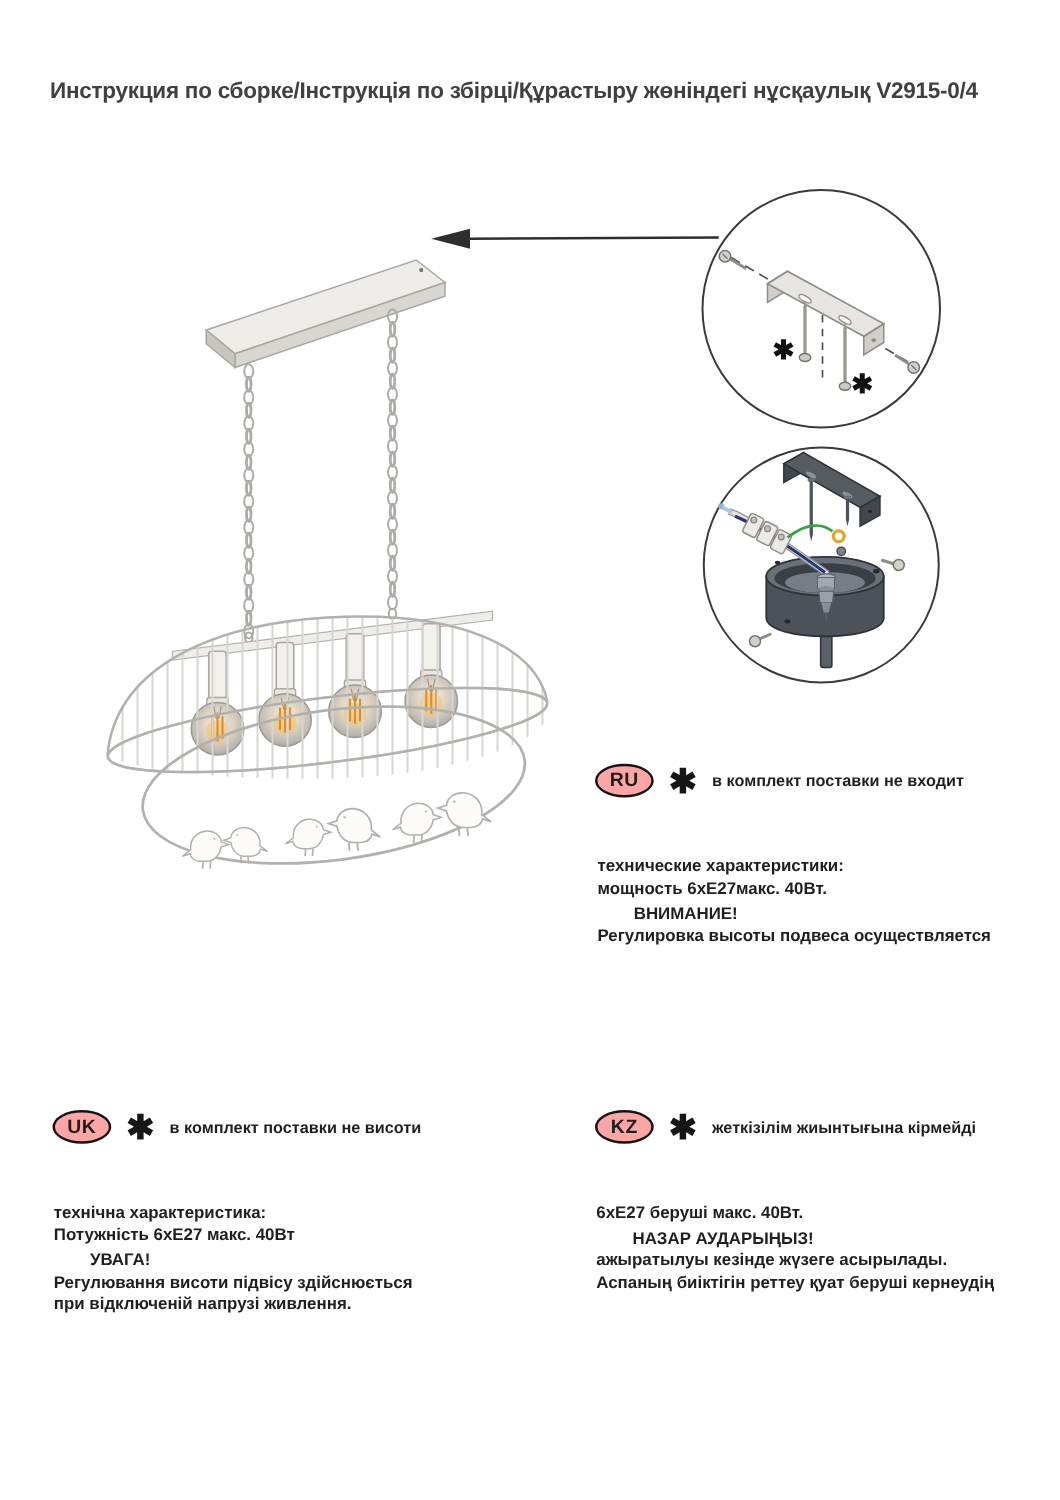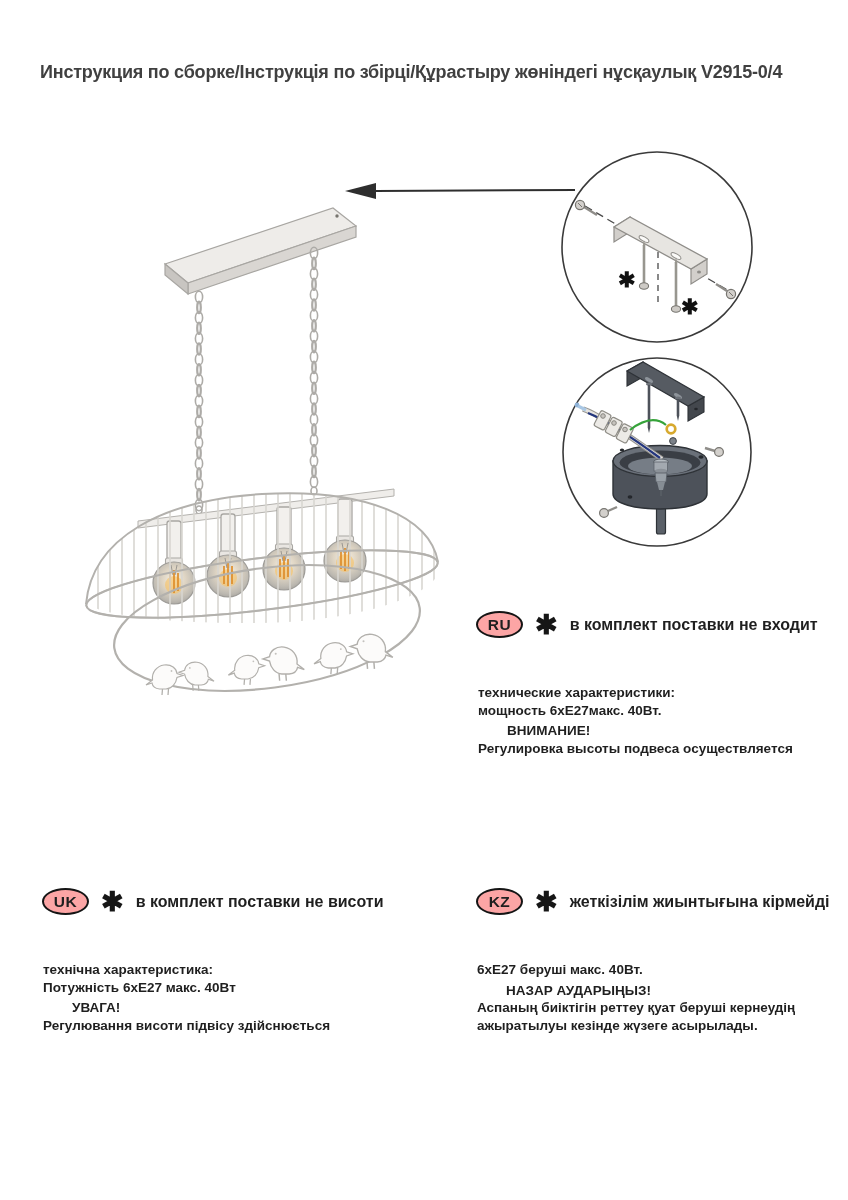"в комплект поставки не входит" .note-text { font-size: 16px -> 13px }
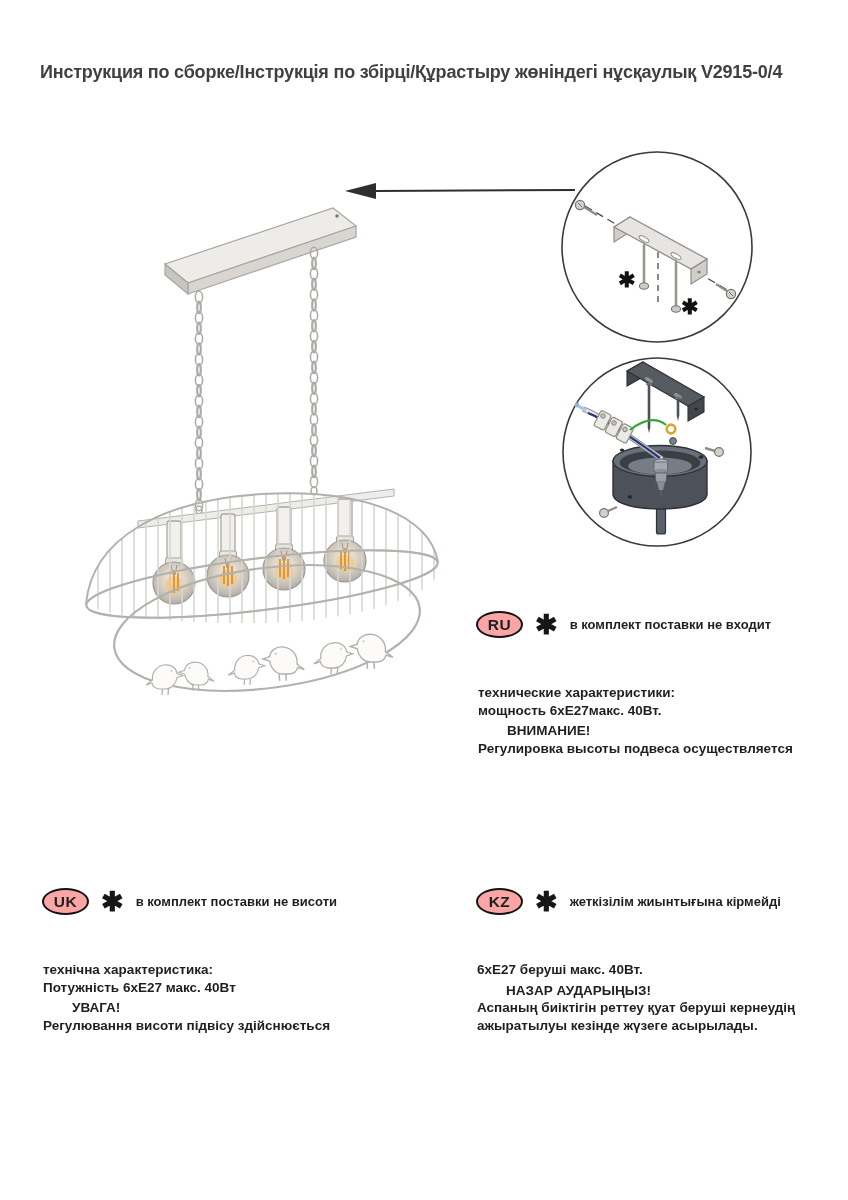"Аспаның биіктігін реттеу қуат беруші" div { order: before "ажыратылуы кезінде жүзеге асырылады." -> after "ажыратылуы кезінде жүзеге асырылады." }
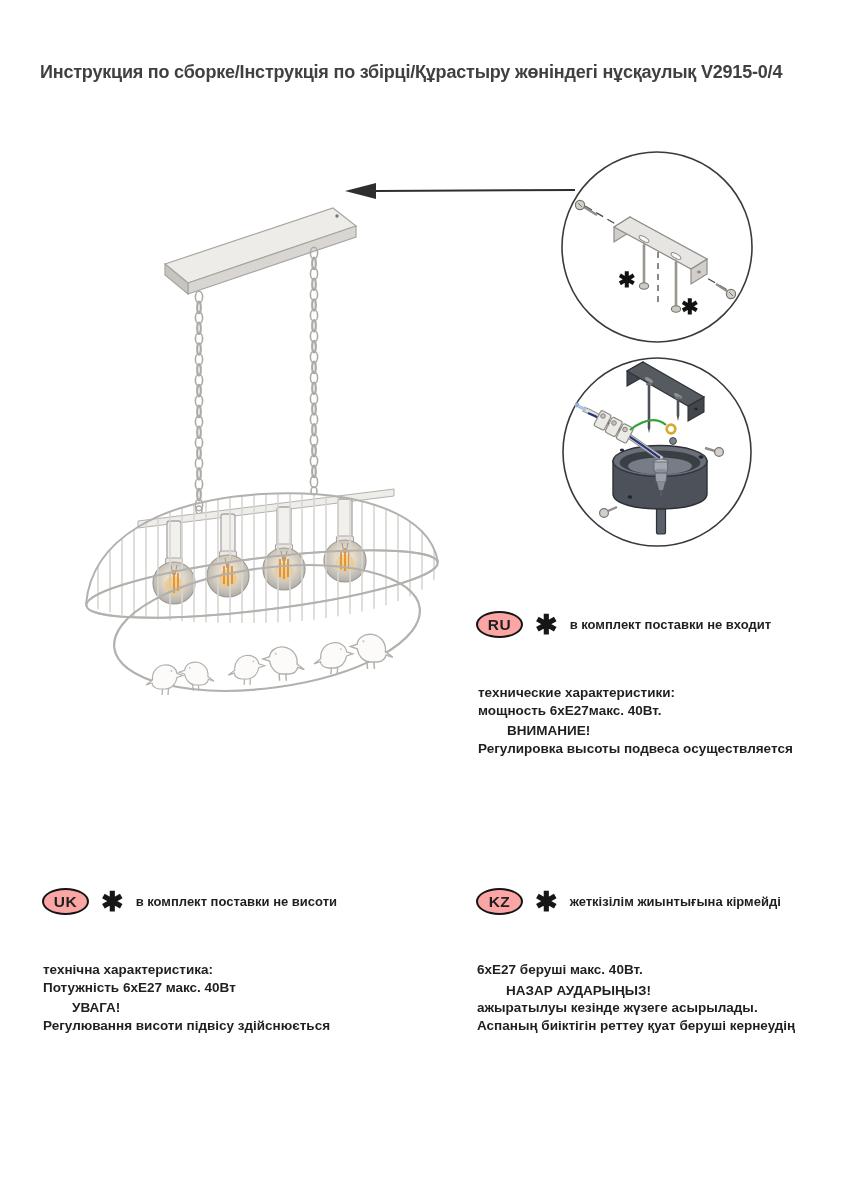"при відключеній напрузі живлення." div { html: none -> <div>при відключеній напрузі живлення.</div> }
